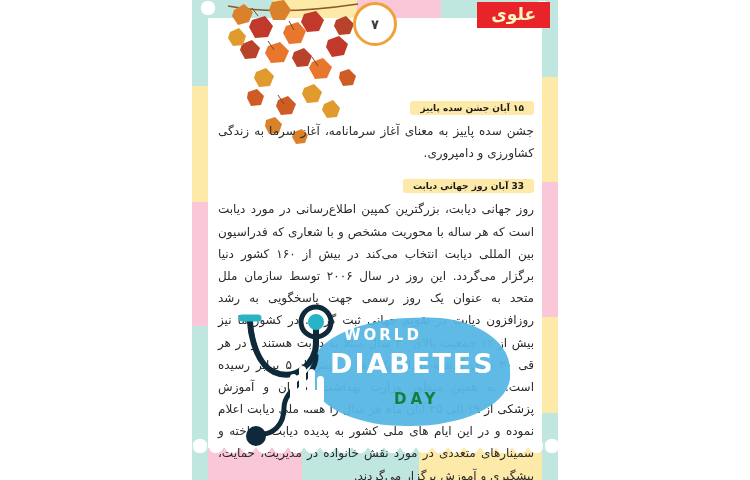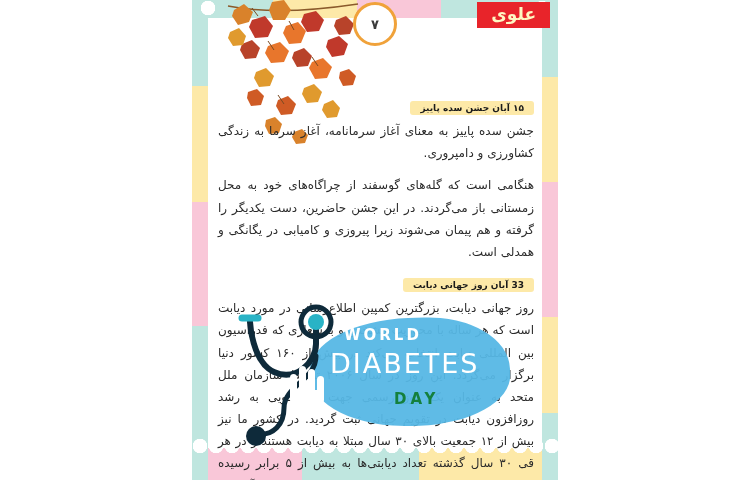"هنگامی است که گله‌های گوسفند" p.para { html: <p>هنگامی است که گله‌های گوسفند از چراگاه‌های خود به محل زمستانی باز می‌گردند. در این جشن حاضرین، دست یکدیگر را گرفته و هم پیمان می‌شوند زیرا پیروزی و کامیابی در یگانگی و همدلی است.</p> -> none }
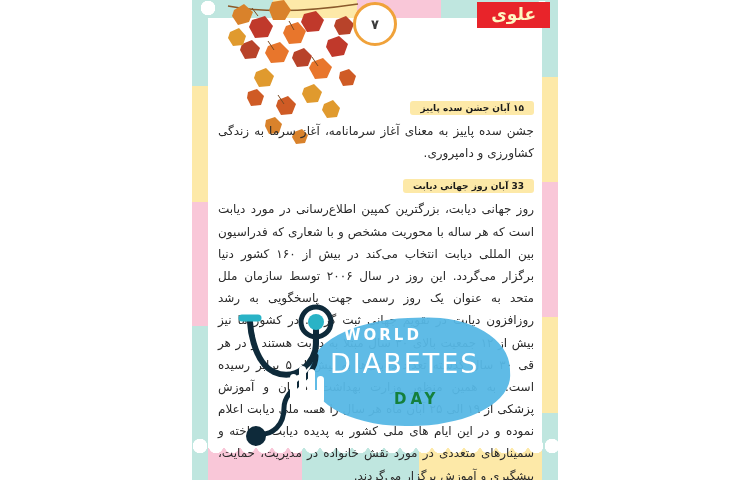"DIABETES" .w-diab { font-weight: normal -> bold }
